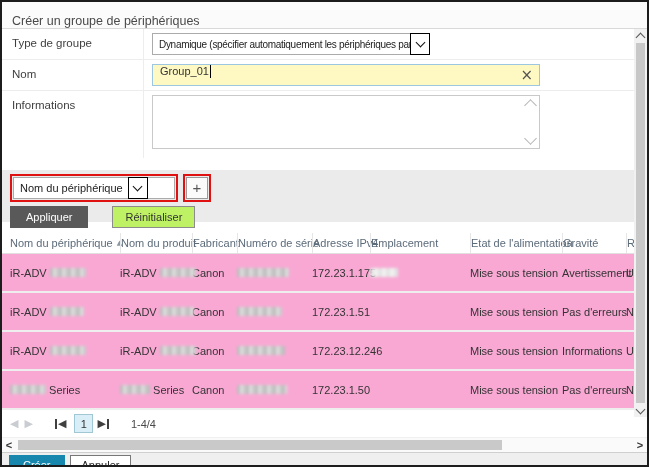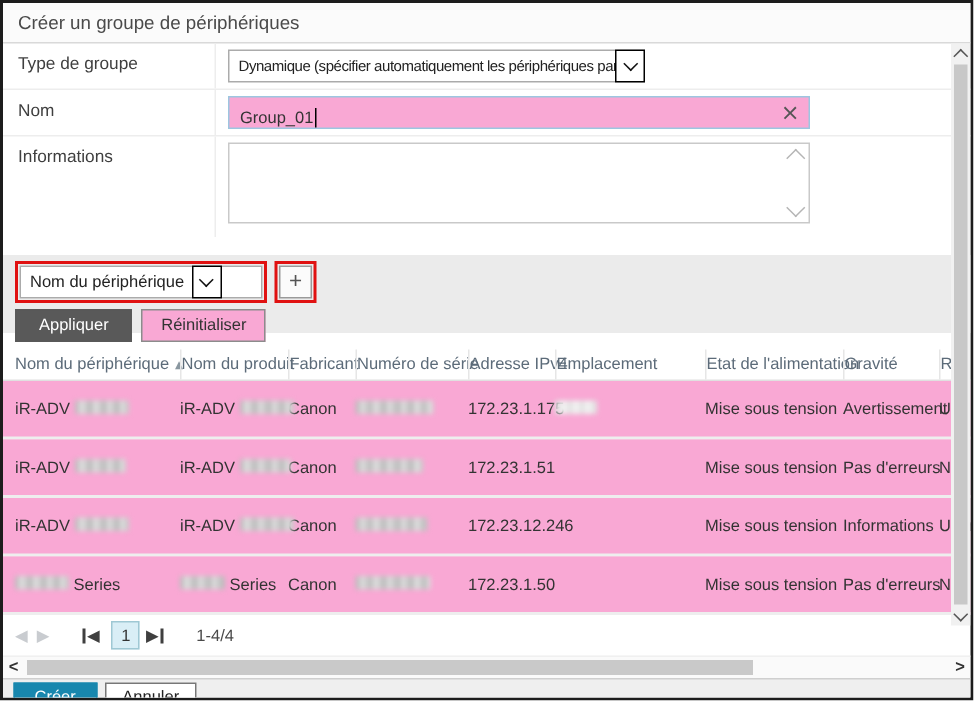"Créer un groupe de périphériques" .titlebar { align-items: center -> flex-end }
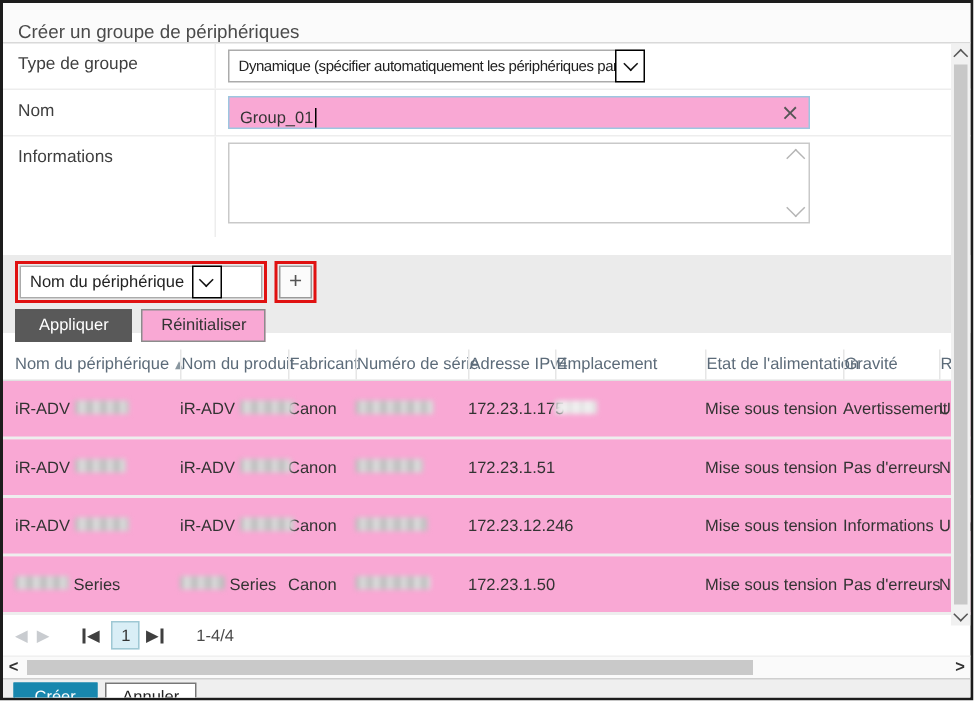"Group_01" .txtinput { align-items: flex-end -> flex-start; background: #f9a8d4 -> #fef9c3 }
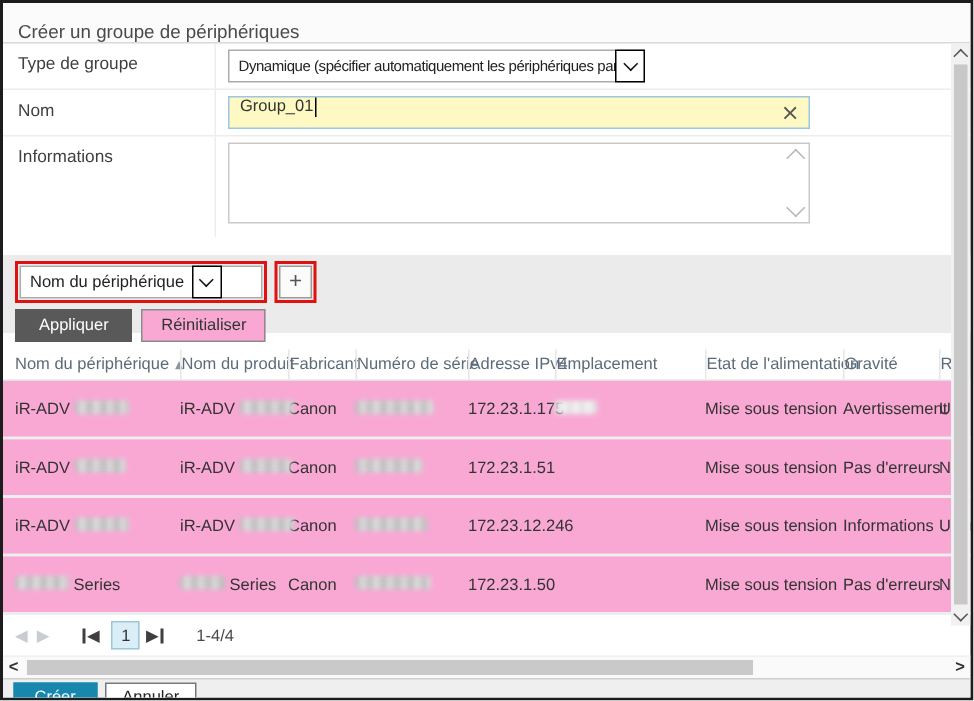"Réinitialiser" .btn-reset { background: #f9a8d4 -> #bef264; margin-left: 6px -> 24px }
